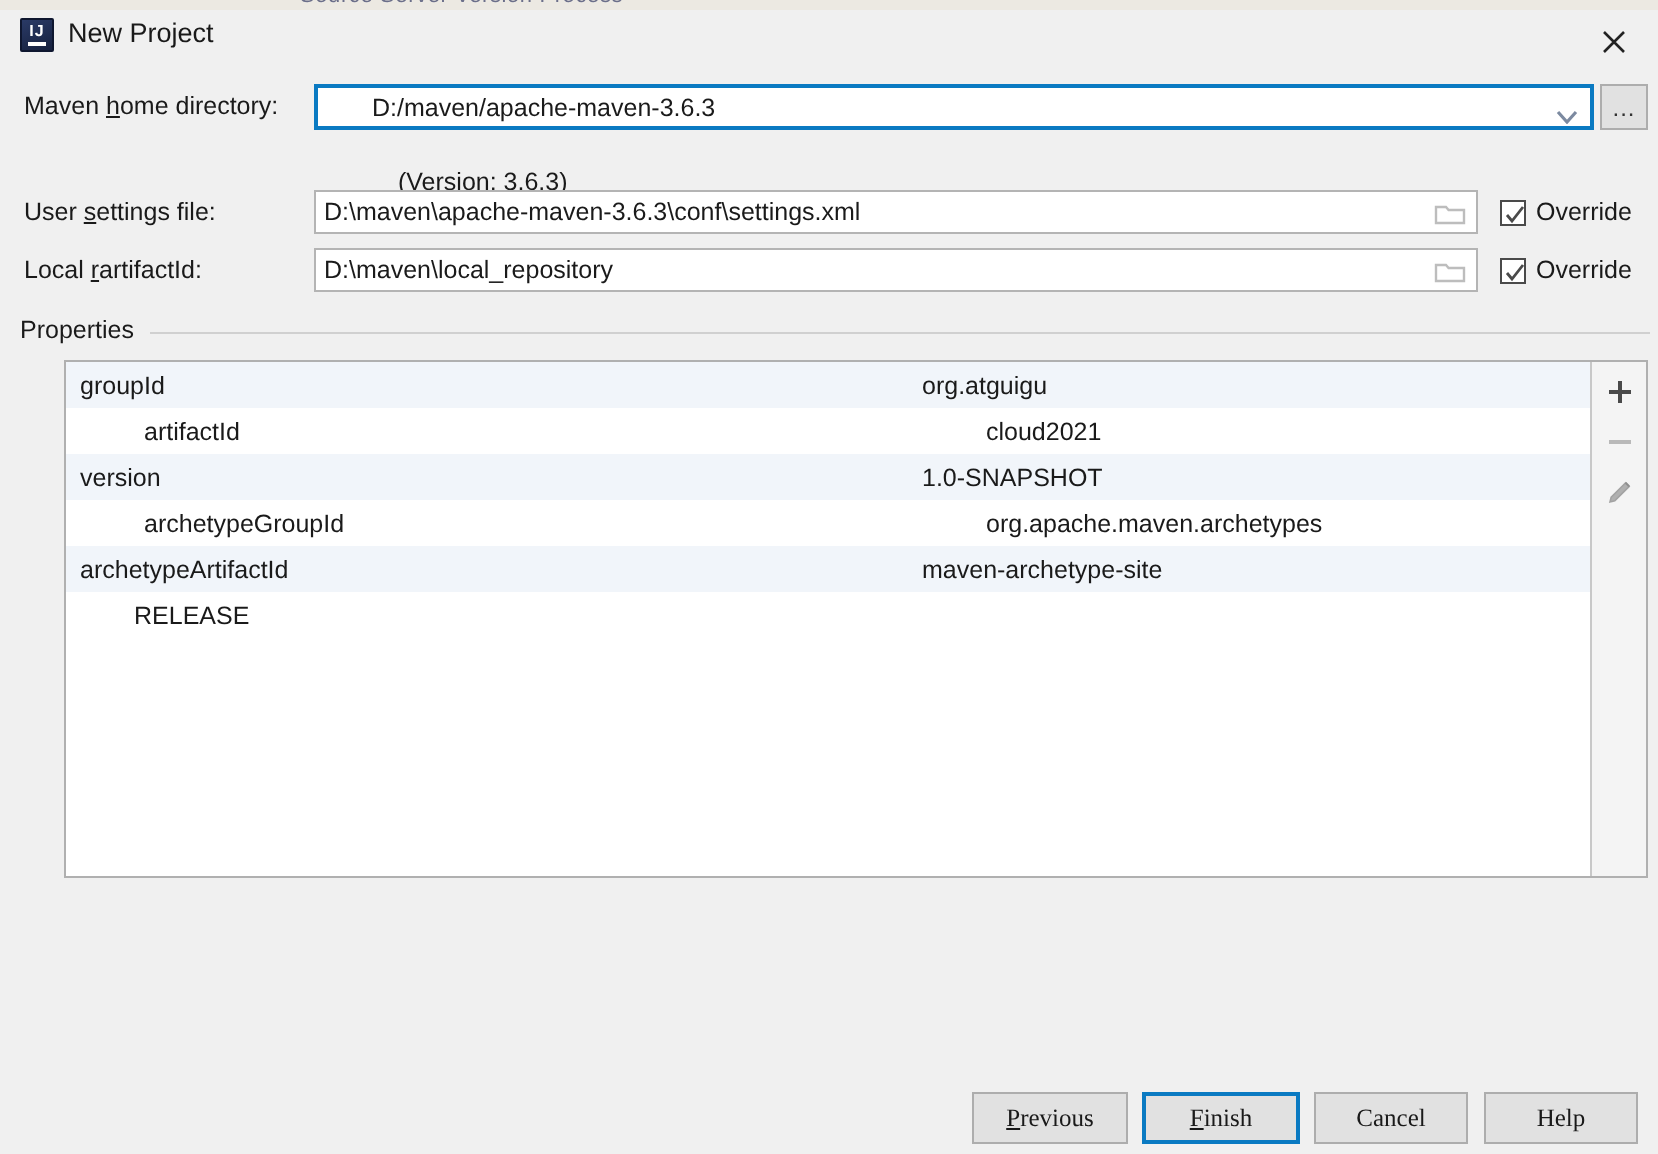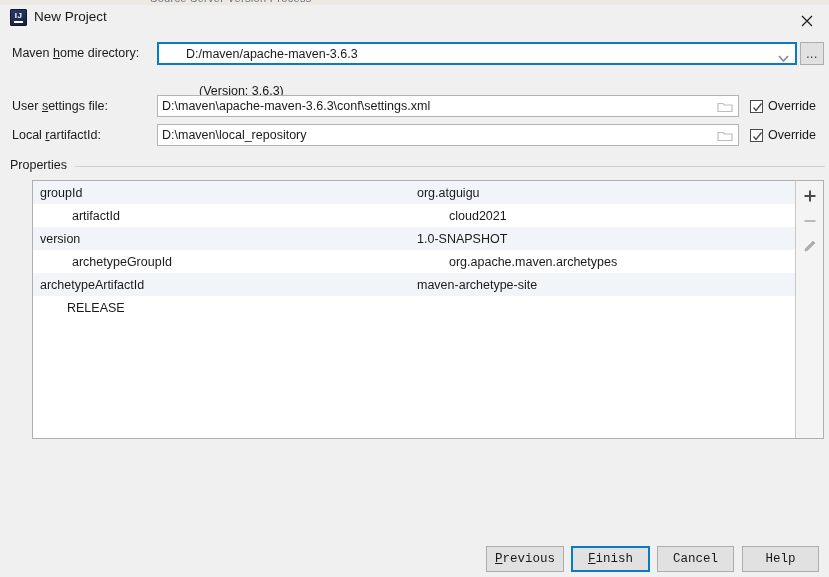"groupId" .prow { gap: none -> 44px }
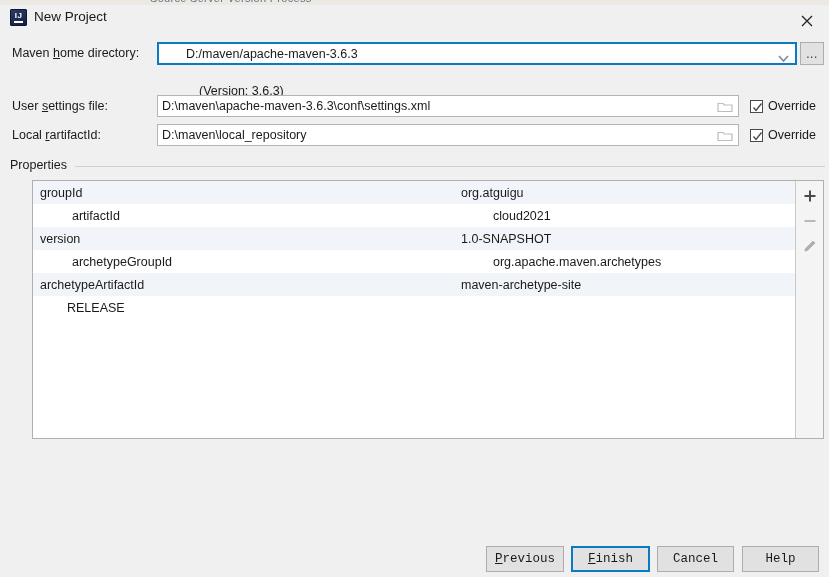"Previous" .btn { font-family: Liberation Mono, monospace -> Liberation Serif, serif }
